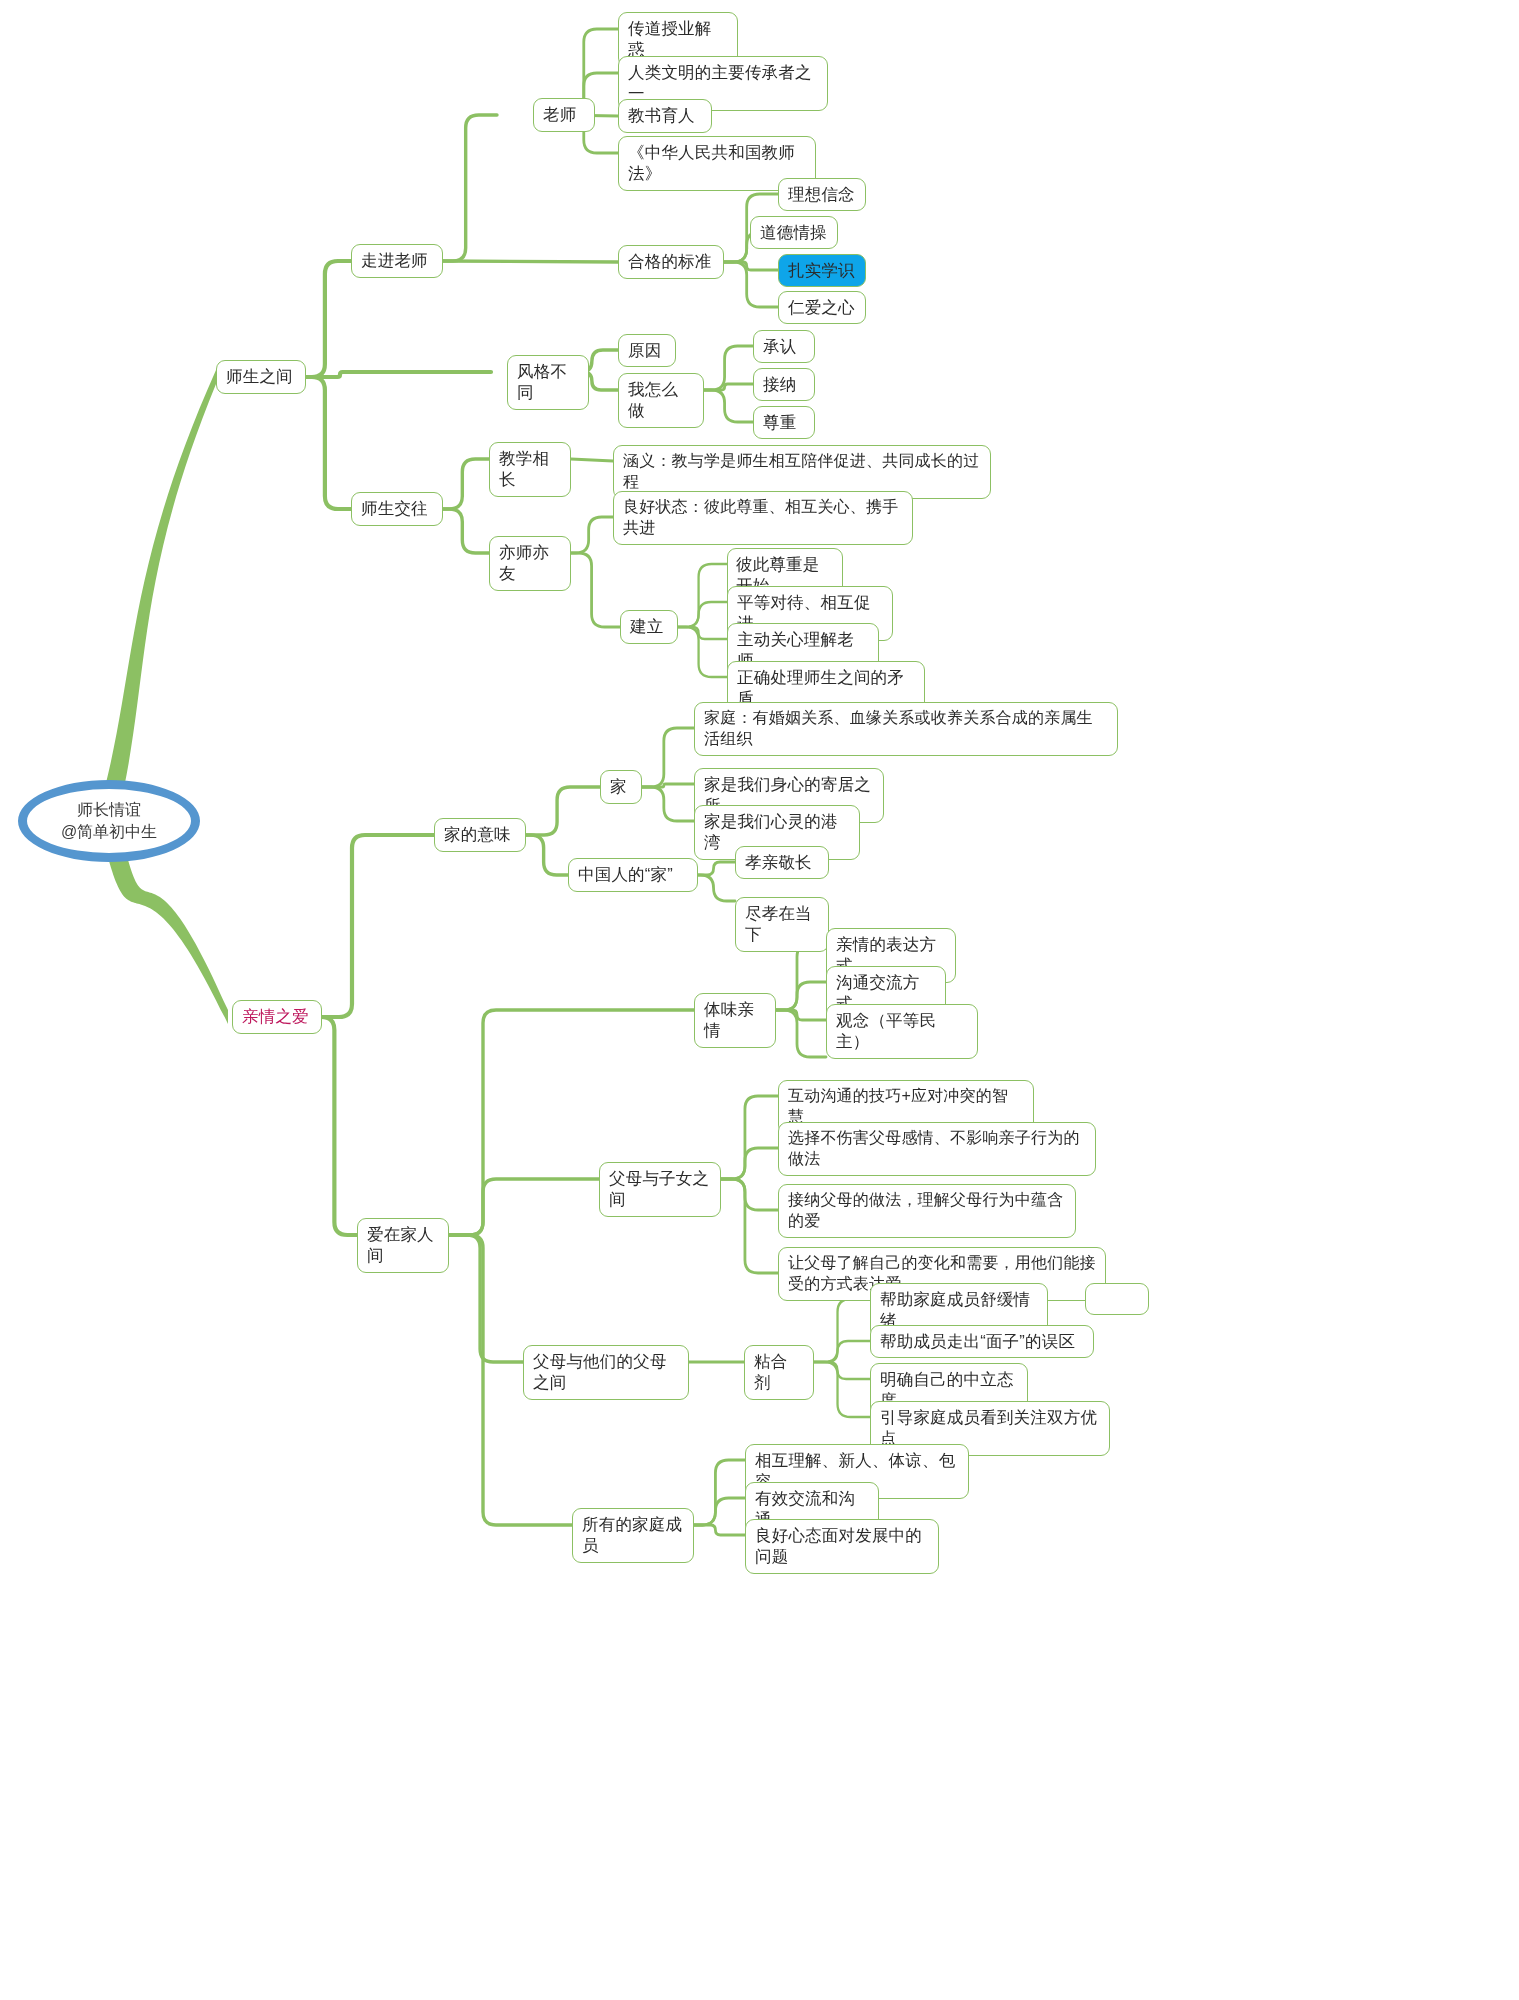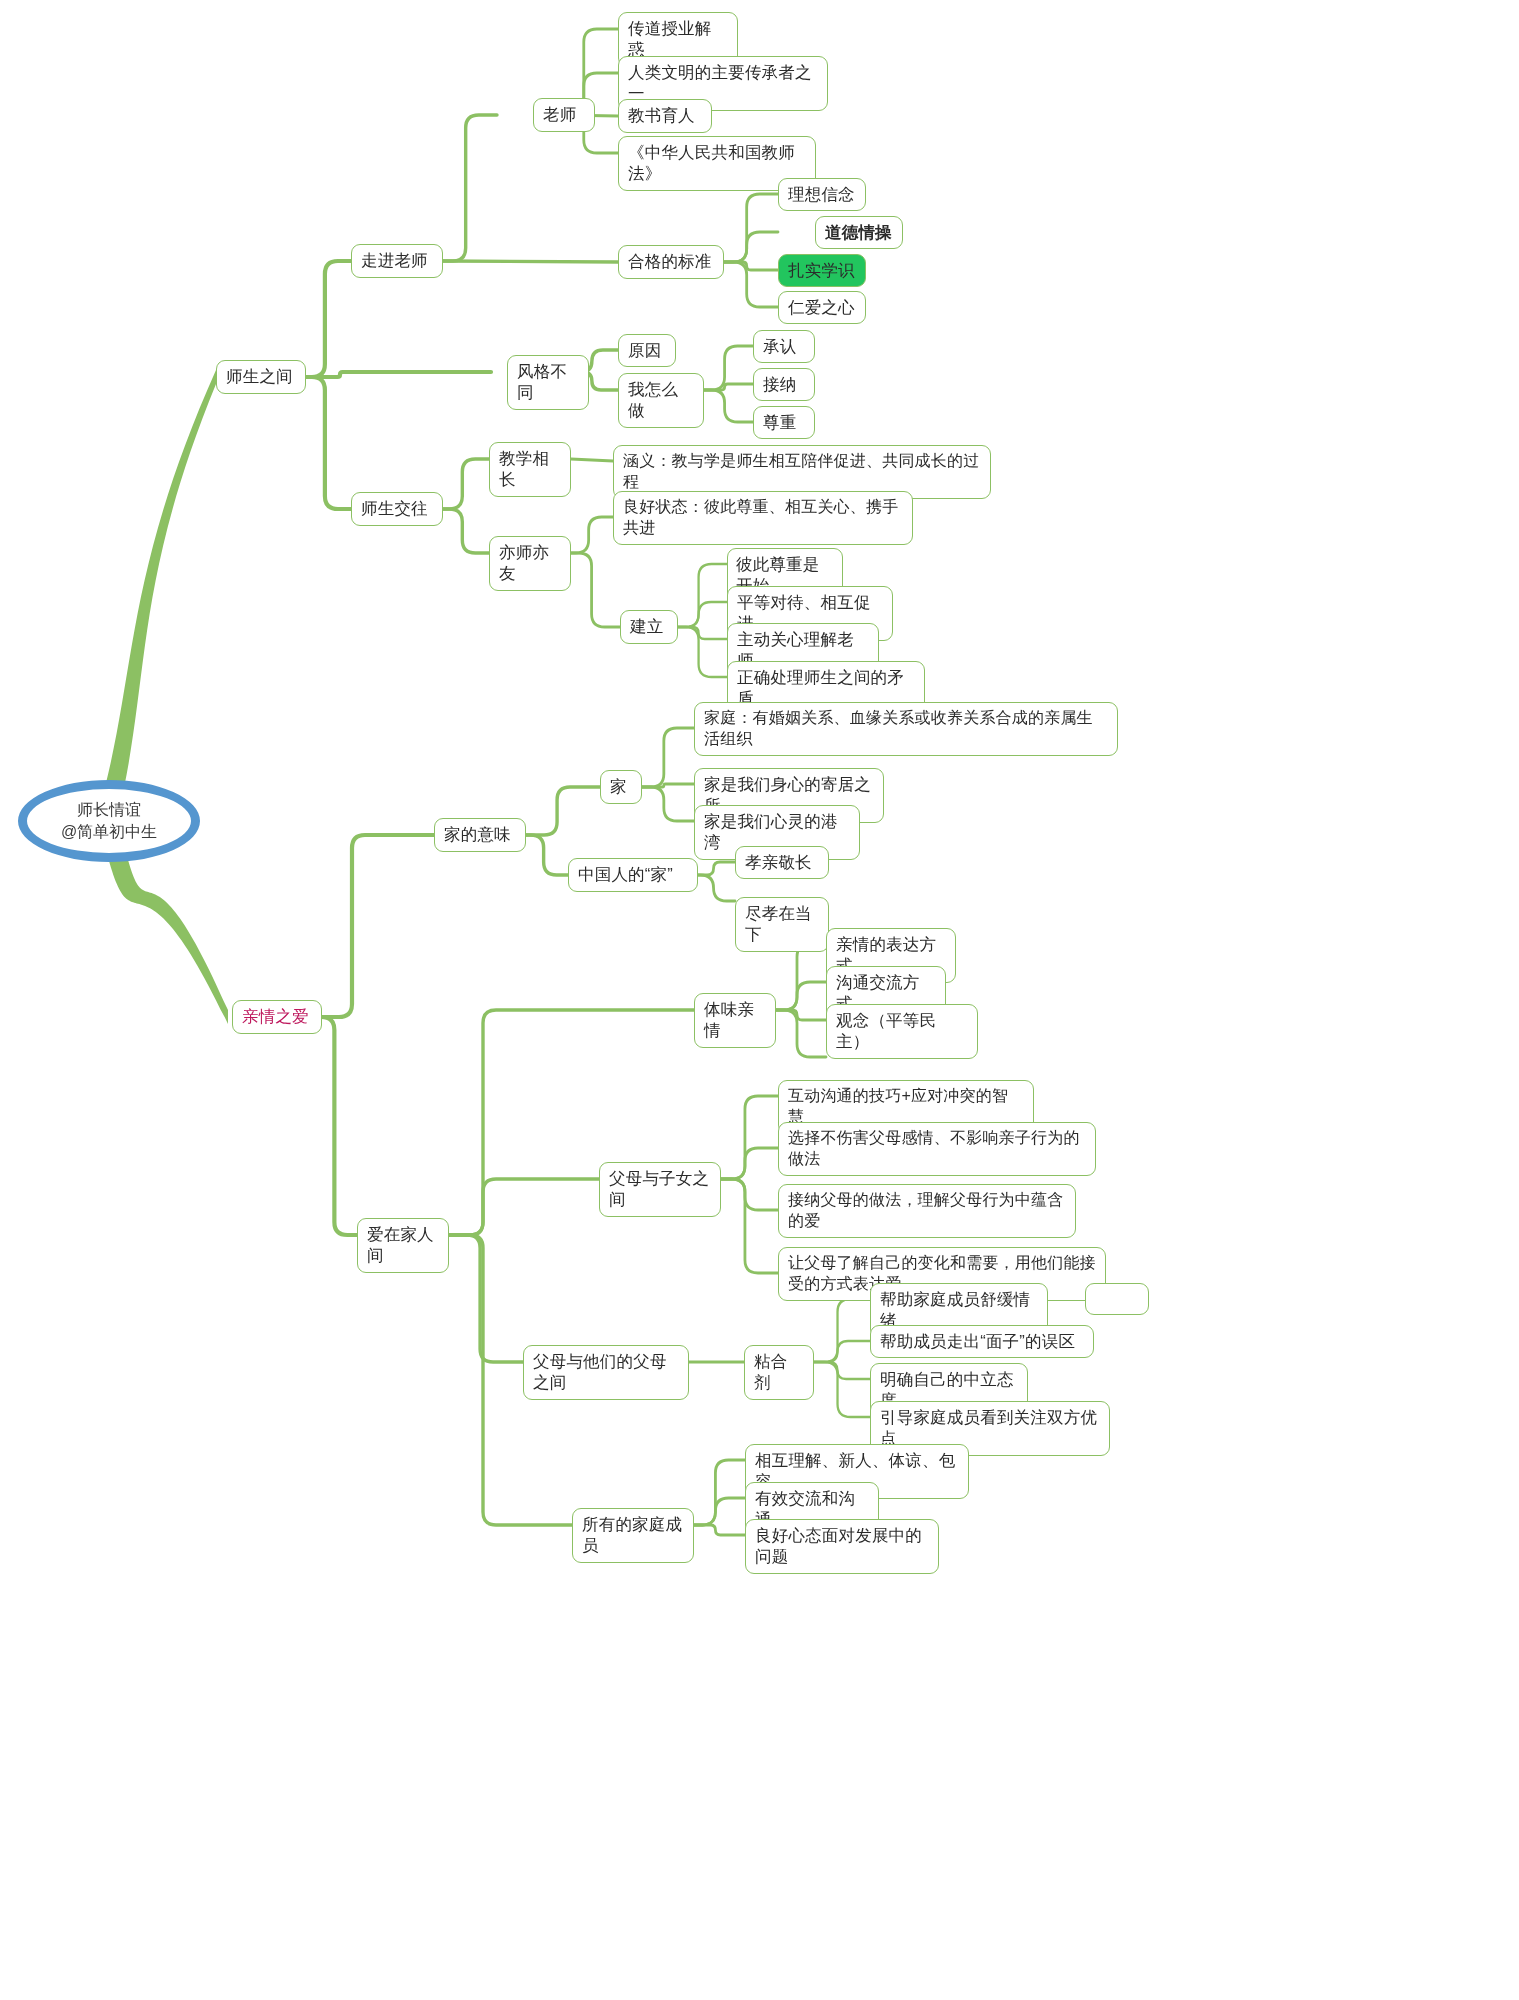"道德情操" div.node { font-weight: bold -> none; left: 815px -> 750px }
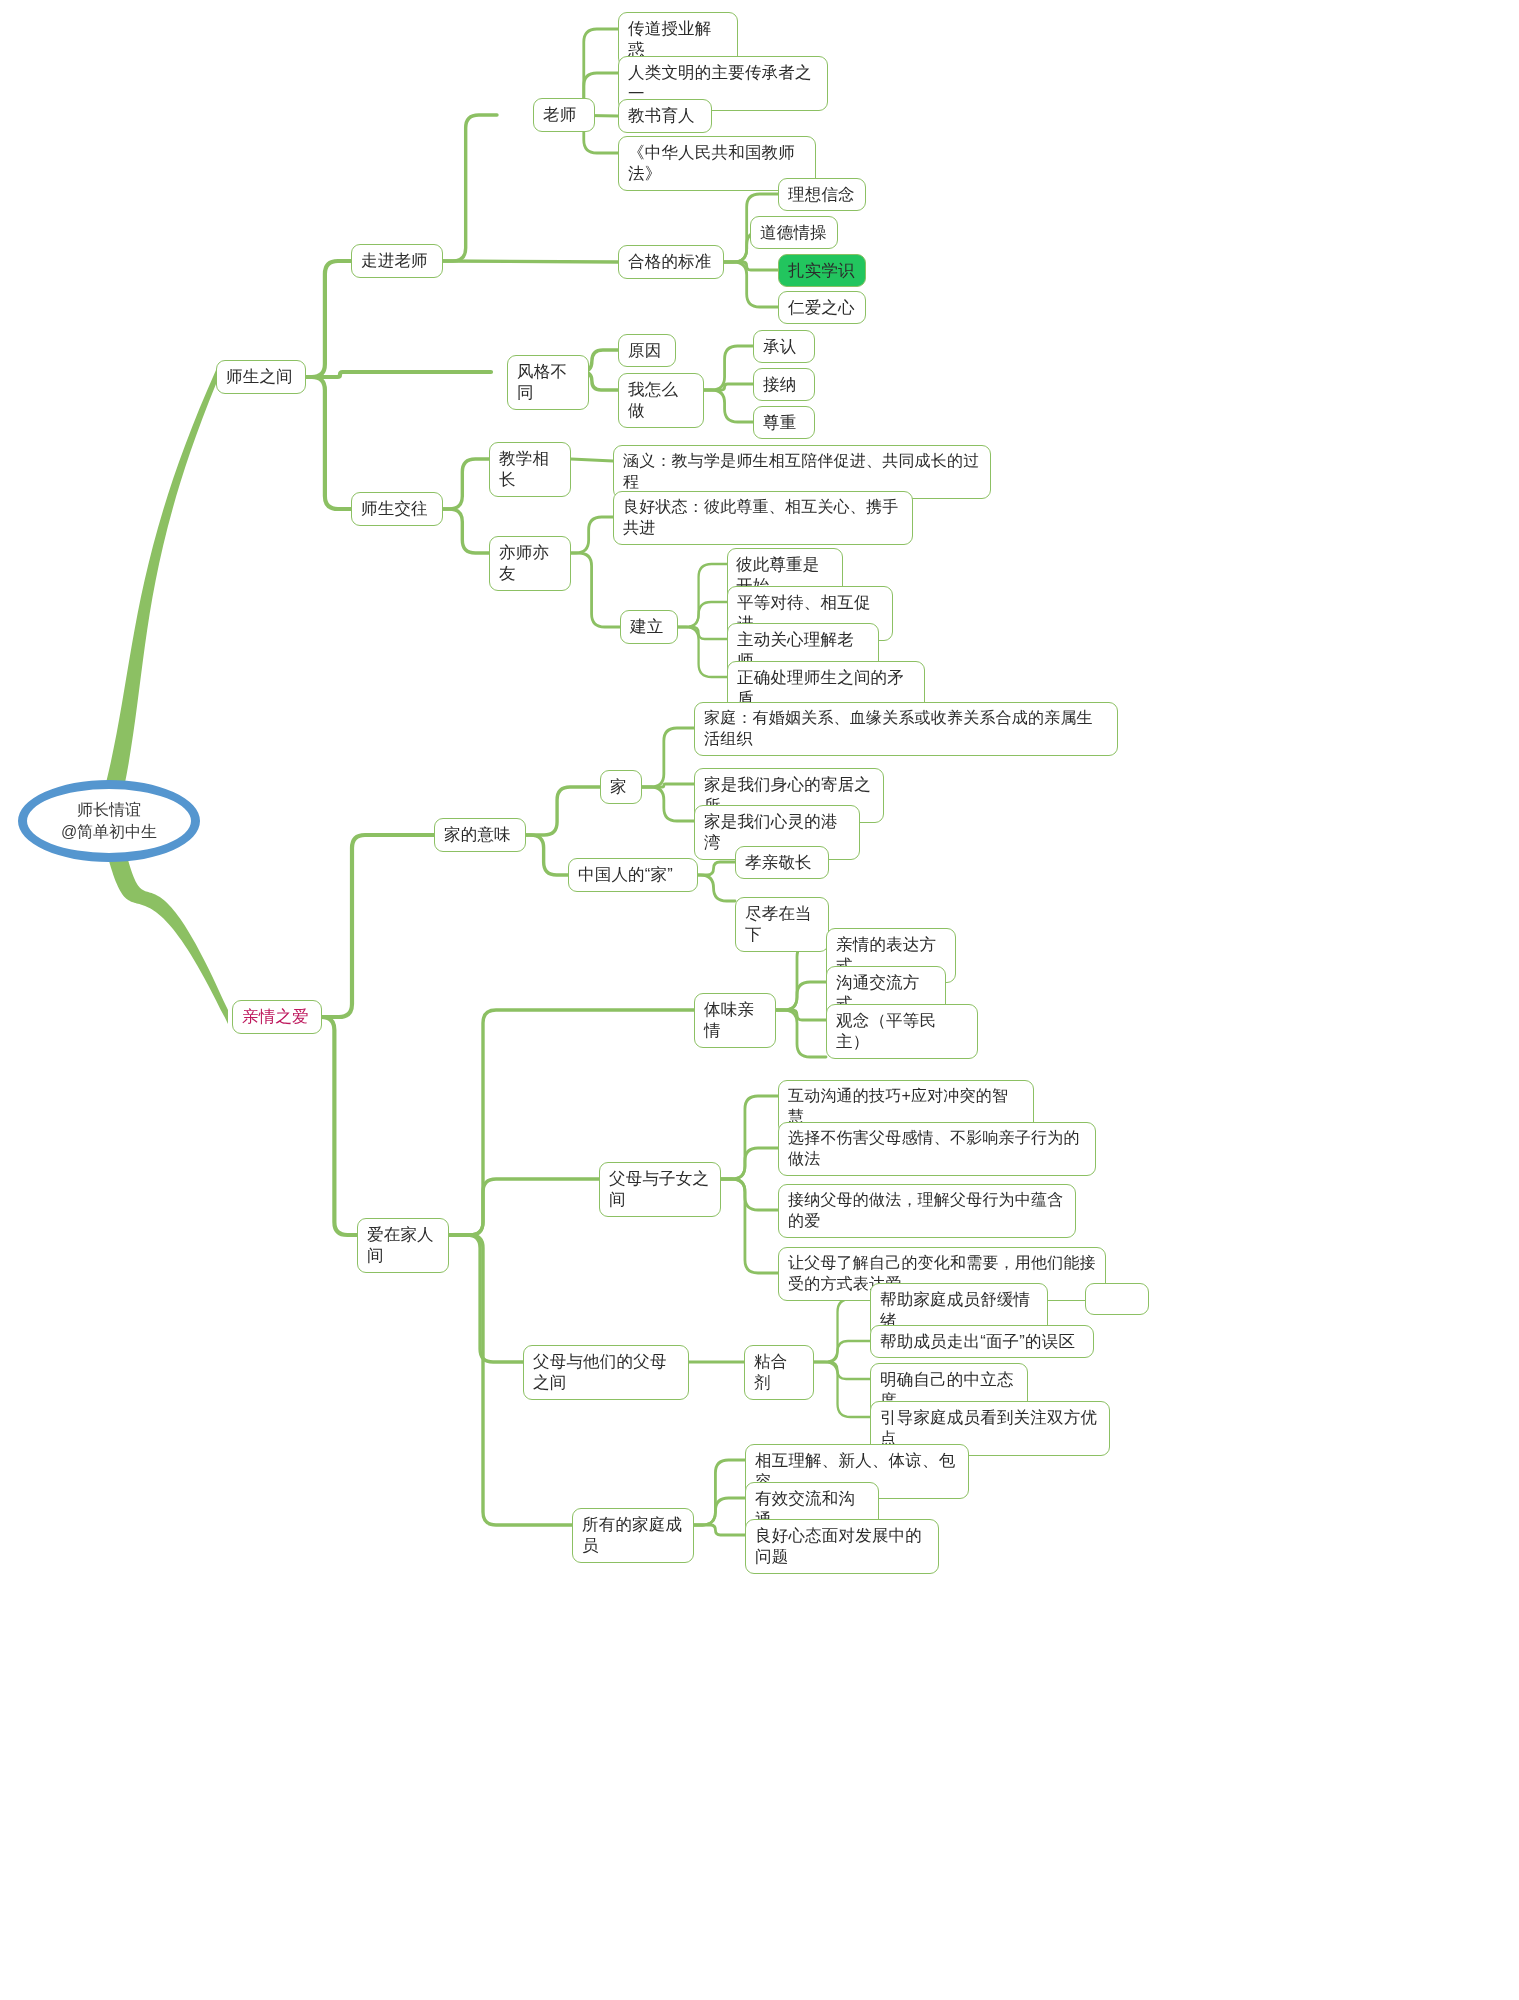"扎实学识" div.node { background: #22c55e -> #0ea5e9 }
